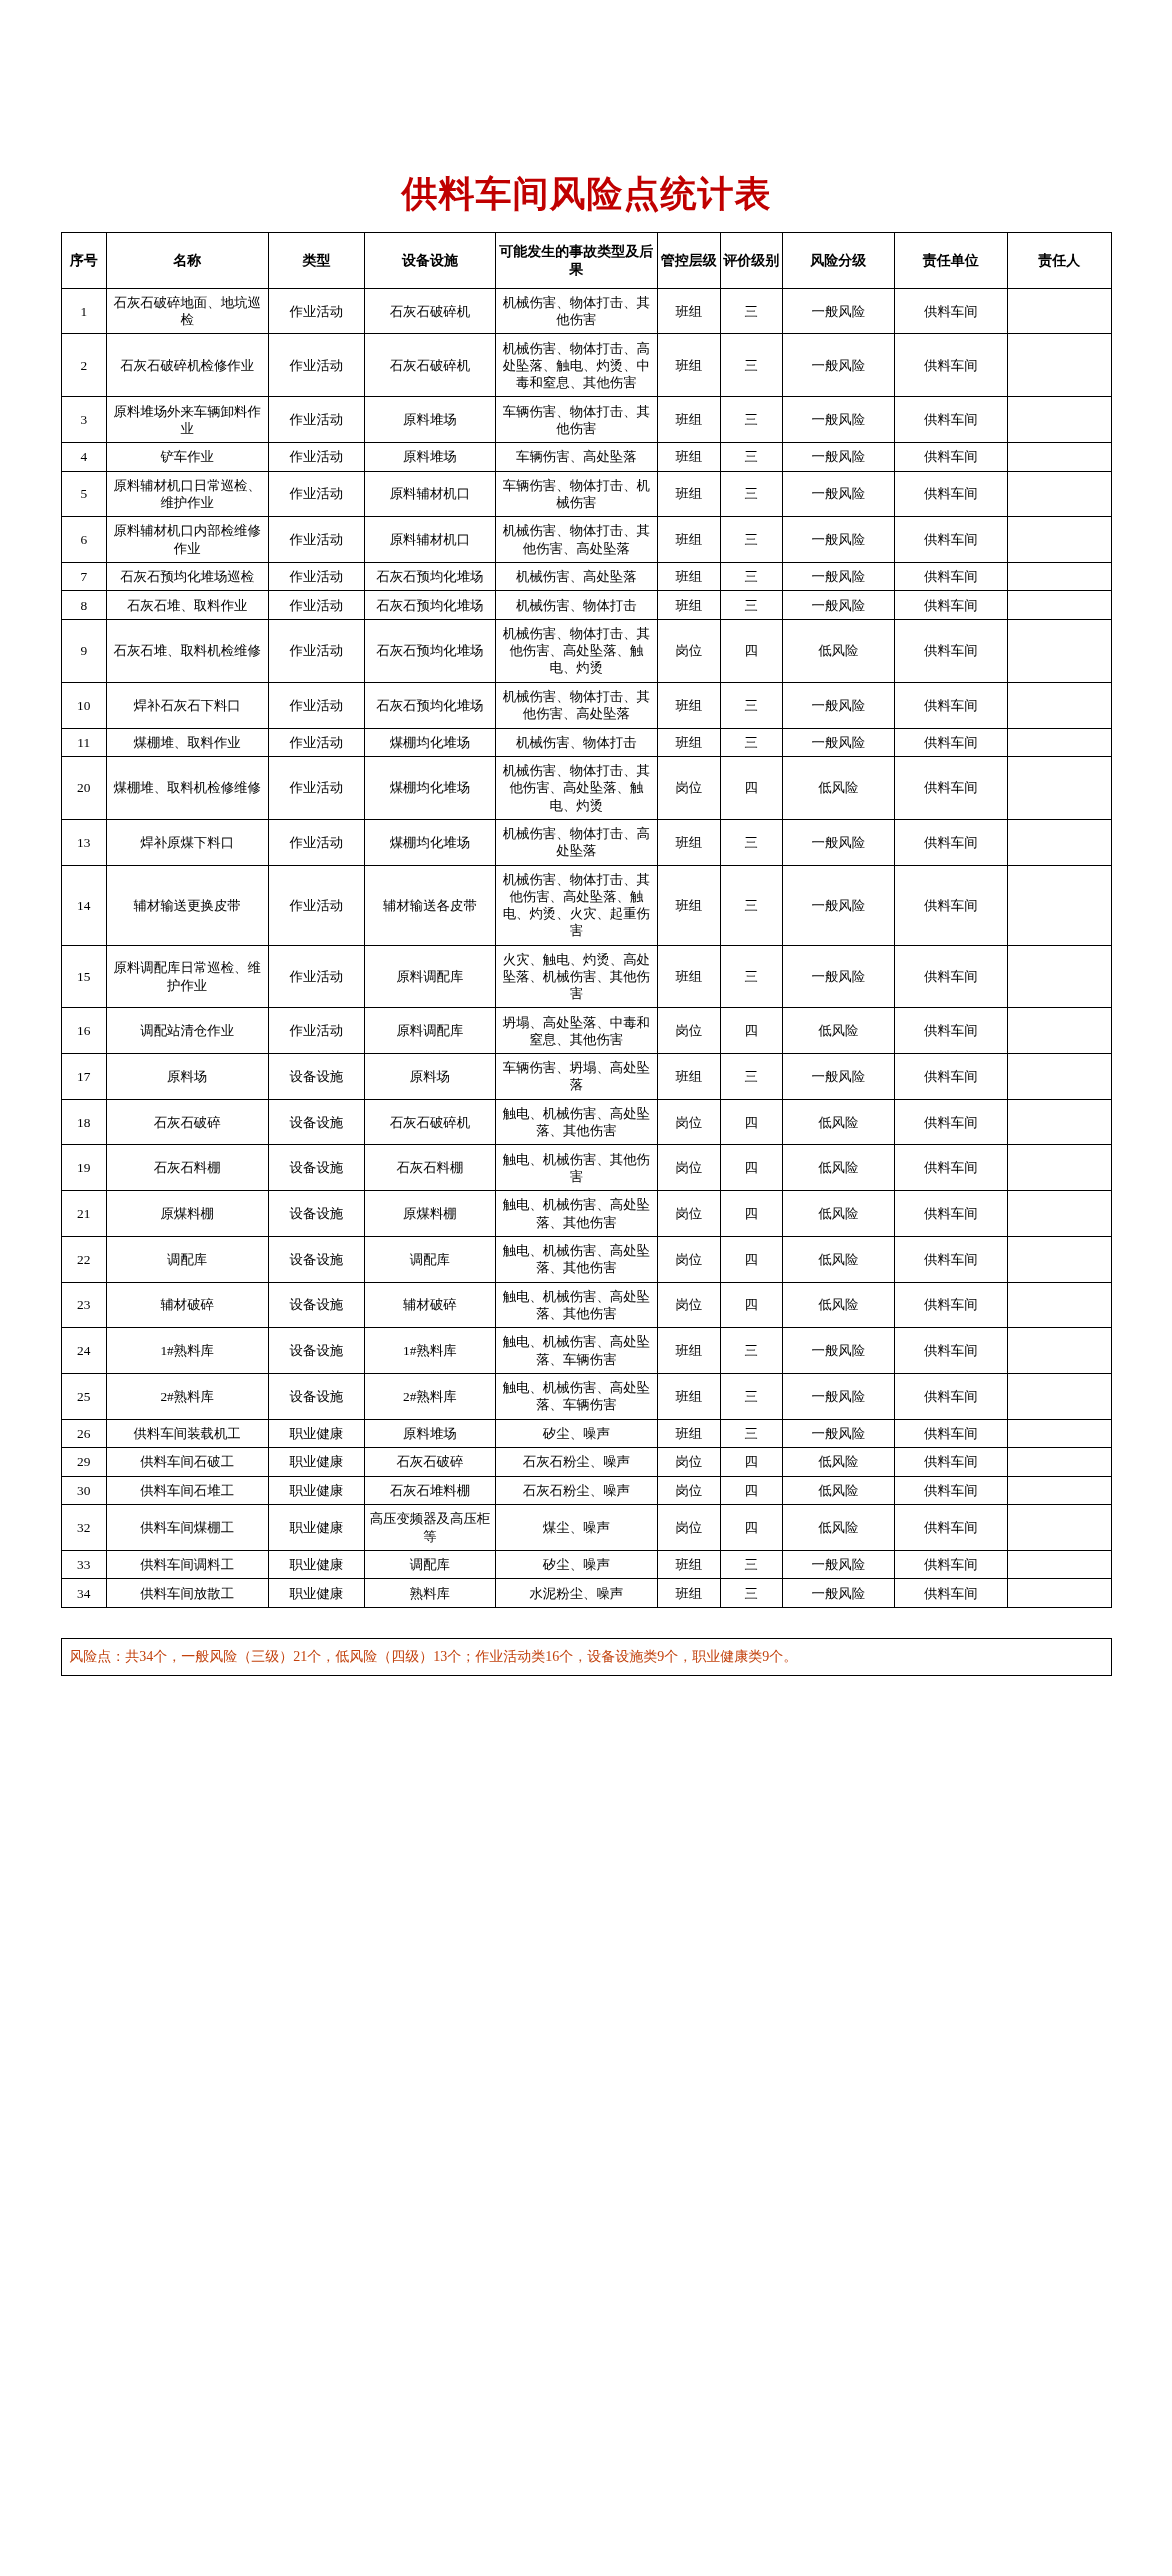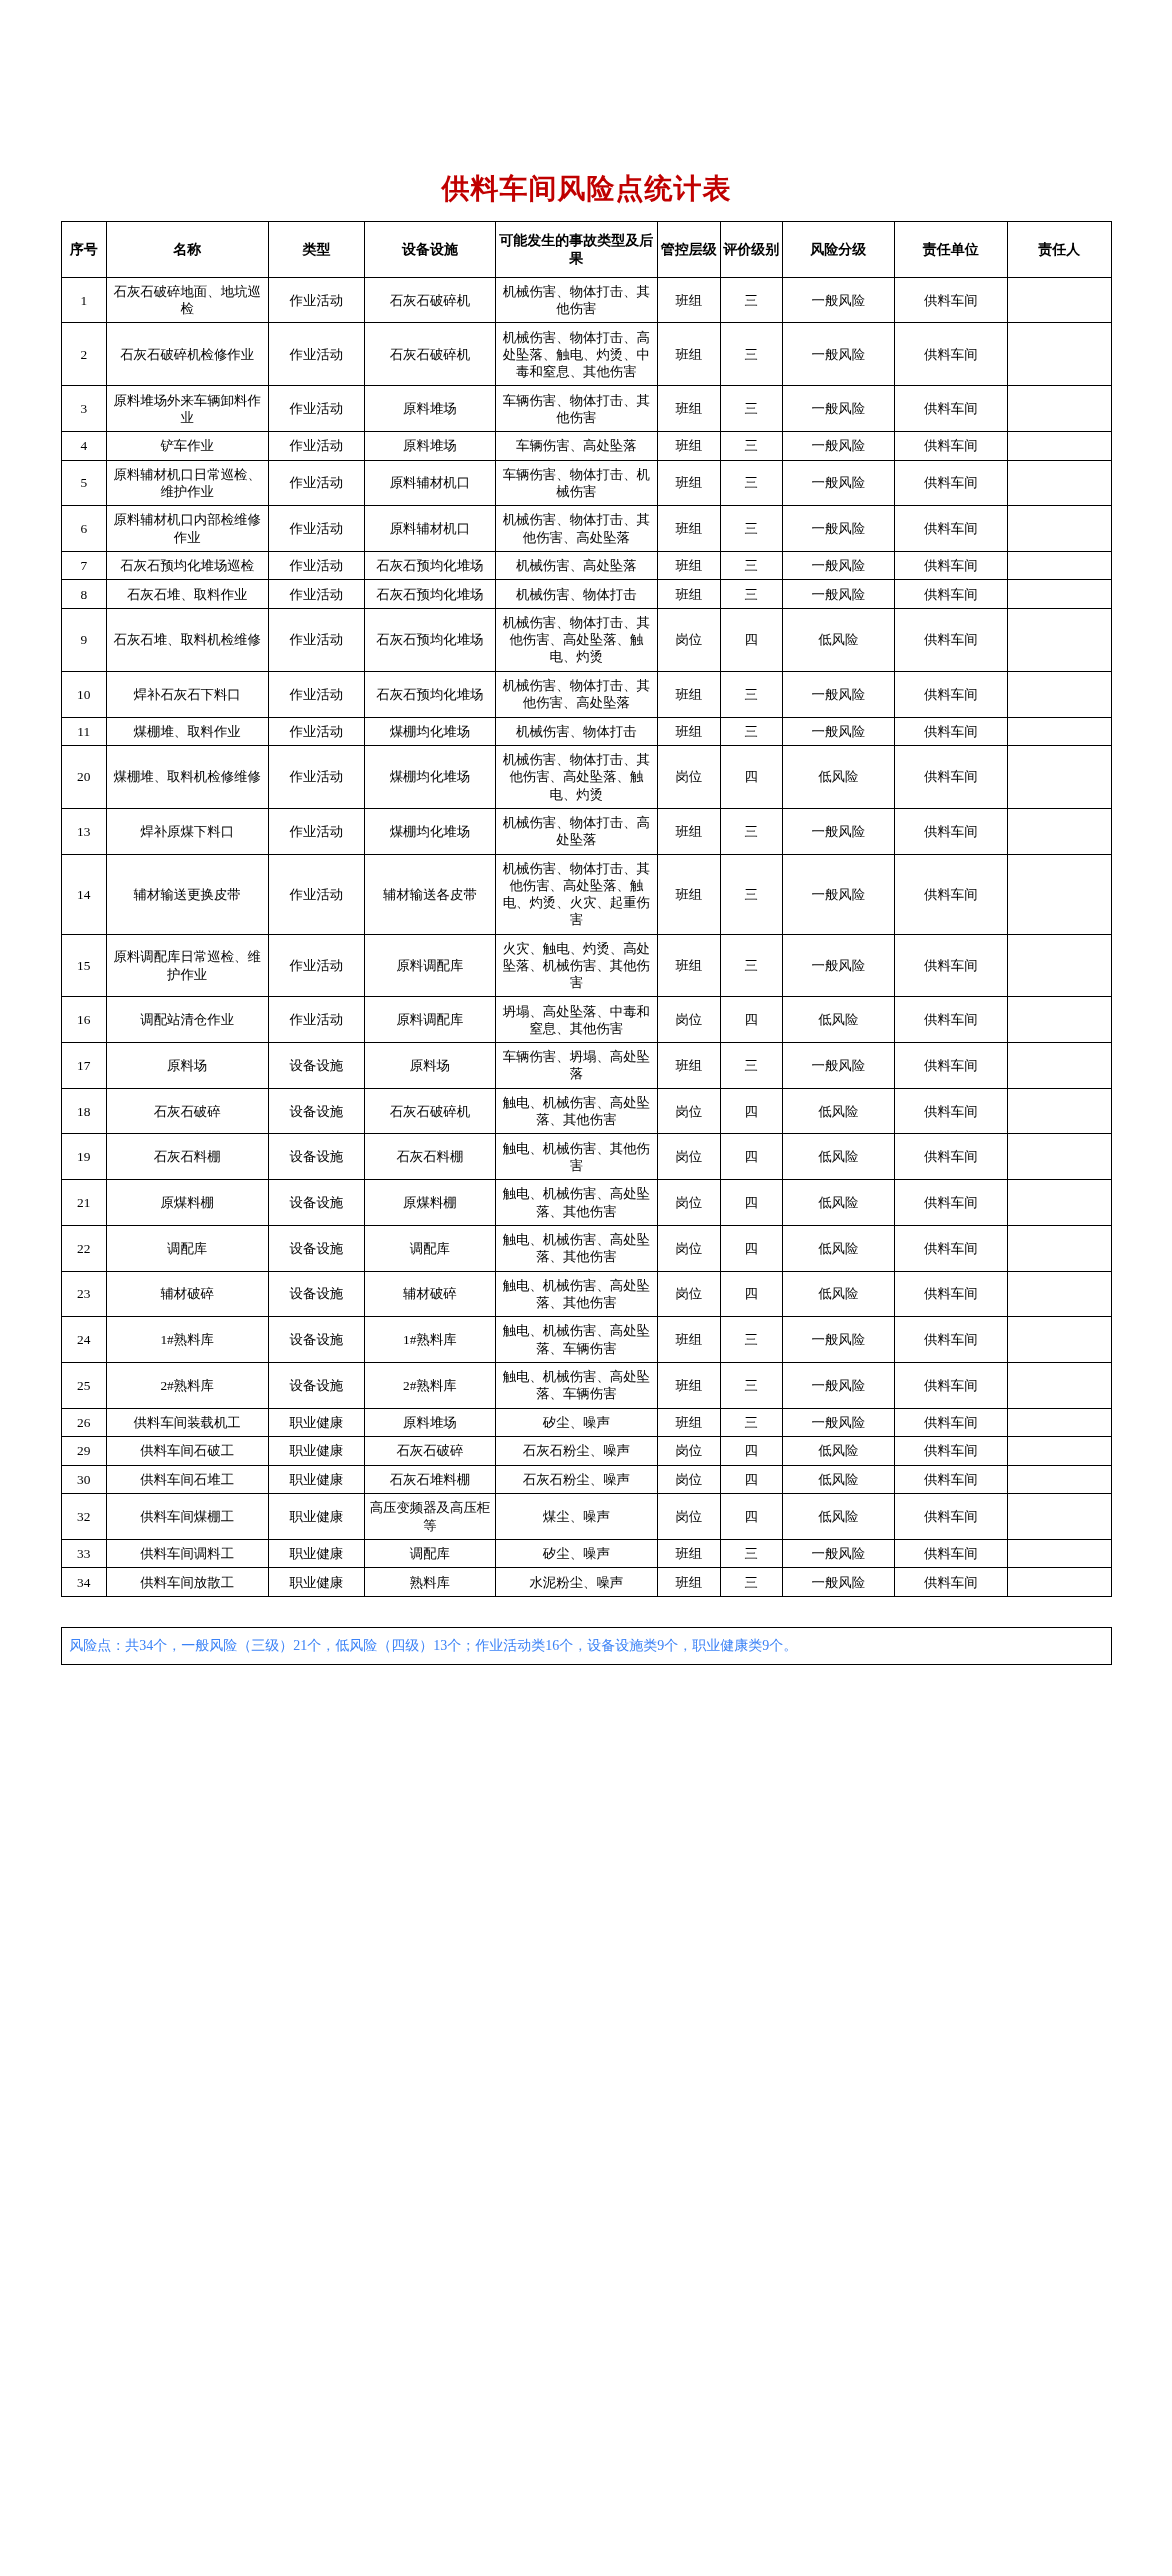"供料车间风险点统计表" .doc-title { font-size: 28px -> 36px }
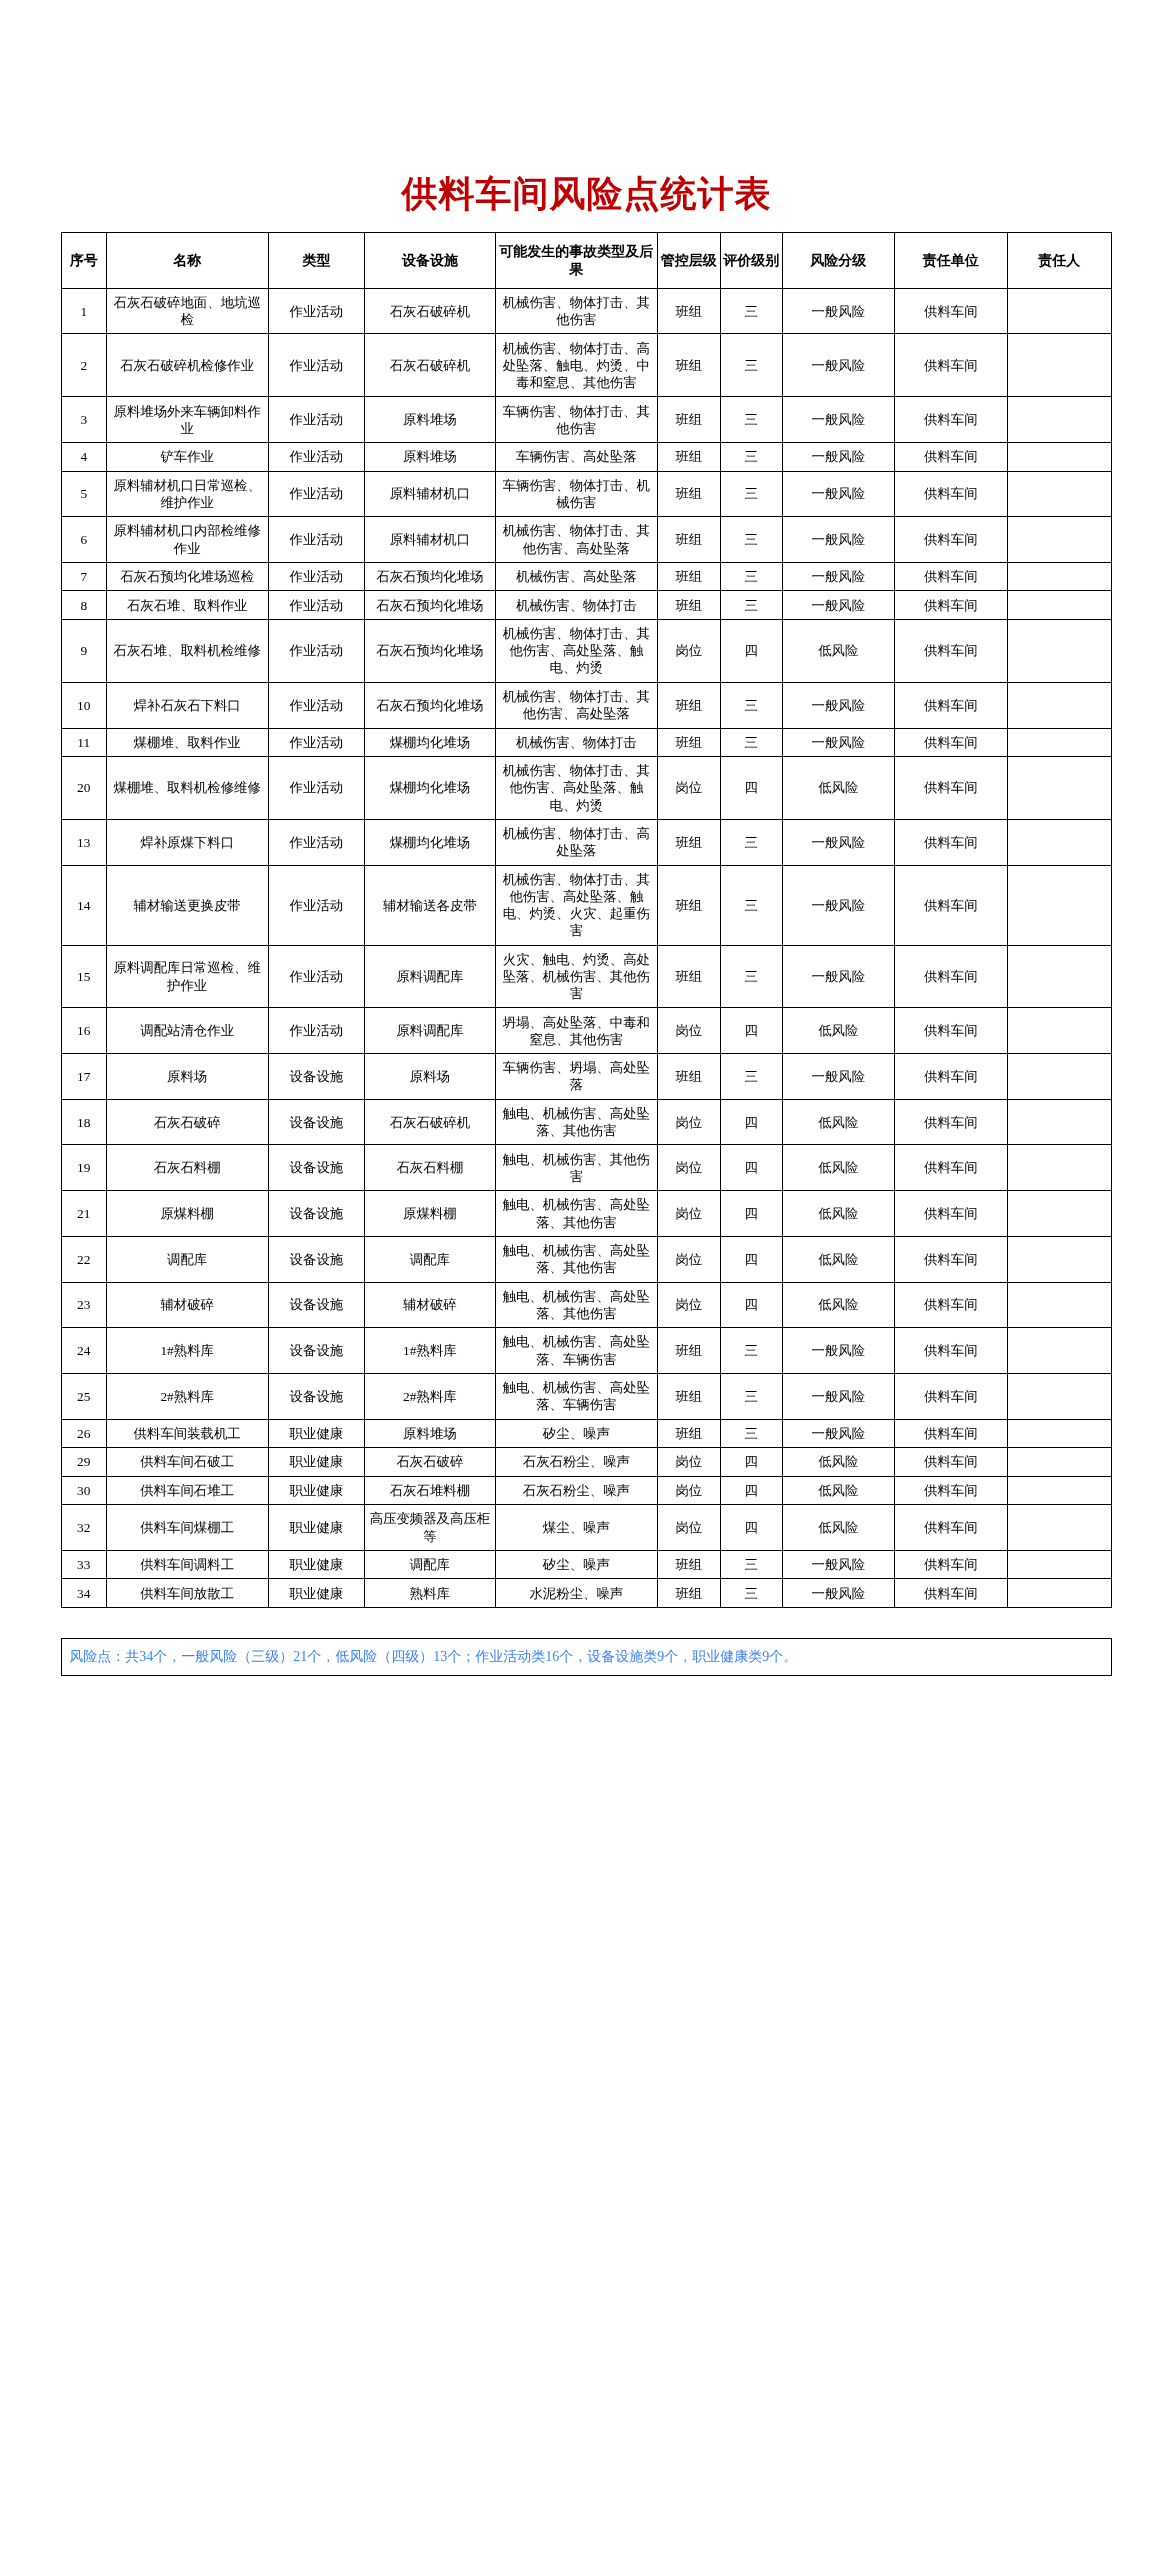"风险点：共34个，一般风险（三级）21个，低风险（四级）13个；作业活动类16个" .footer-note { color: #3b82f6 -> #c2410c }
